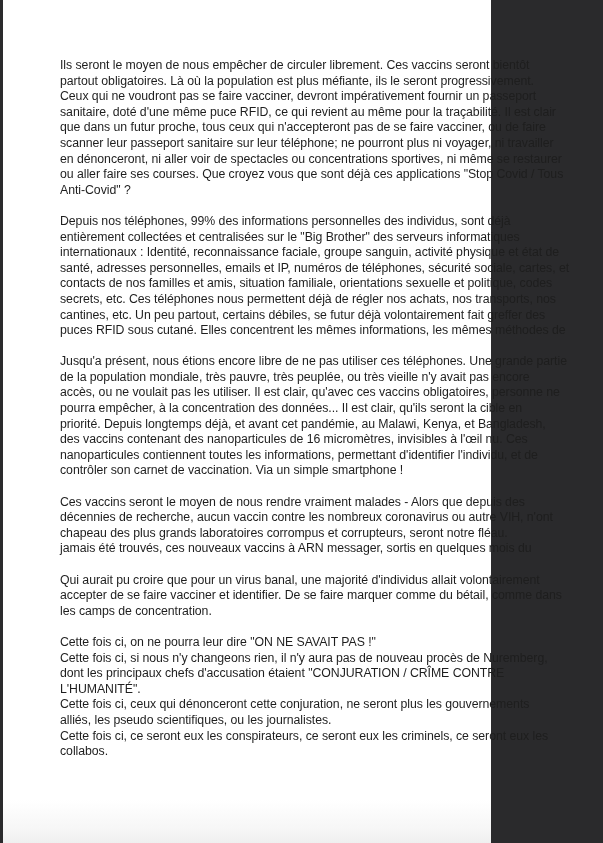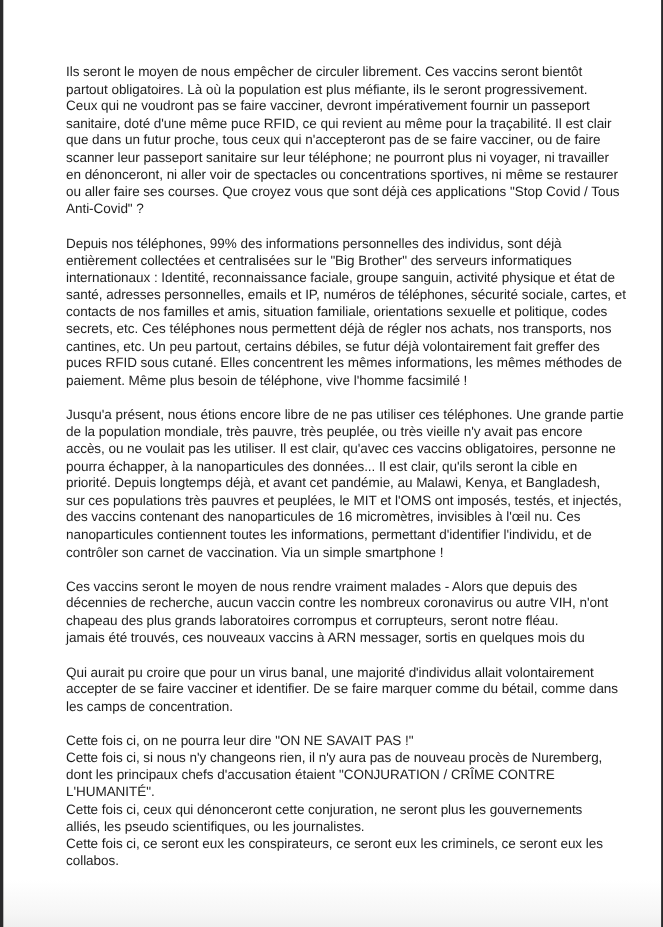"Ils seront le moyen de" .viewport { width: 598px -> 488px }
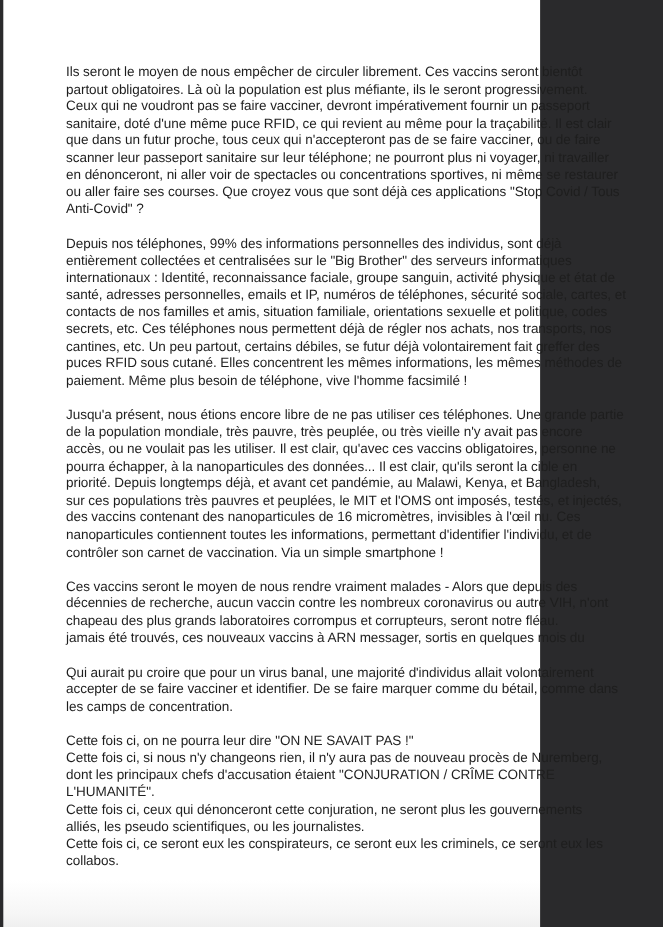"paiement. Même plus besoin de" span.line { html: <span>paiement. Même plus besoin de téléphone, vive l'homme facsimilé !</span> -> none }
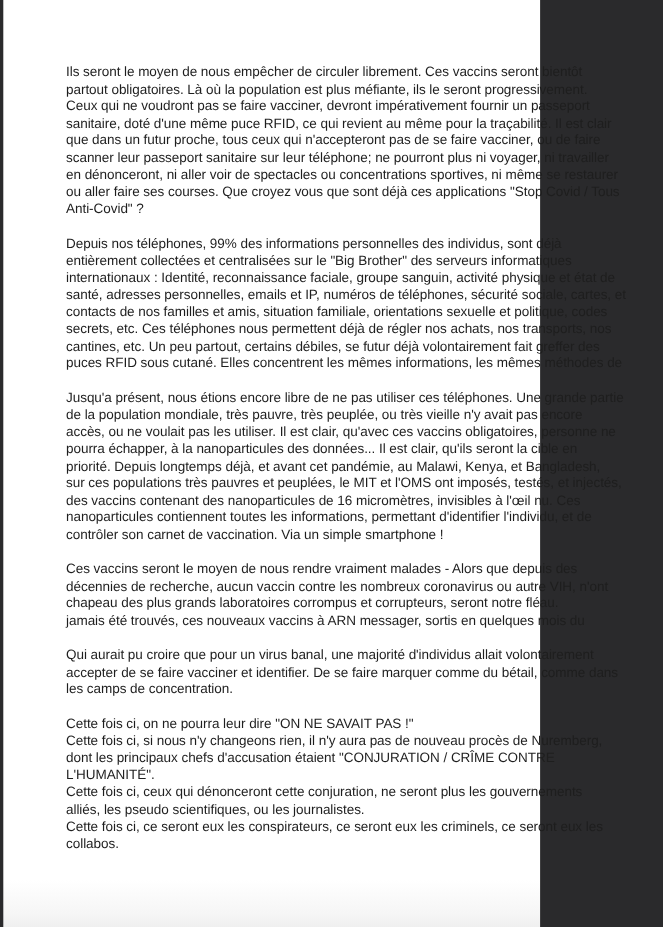"pourra échapper, à la nanoparticules" span.line { text: échapper, à la nanoparticules -> empêcher, à la concentration }
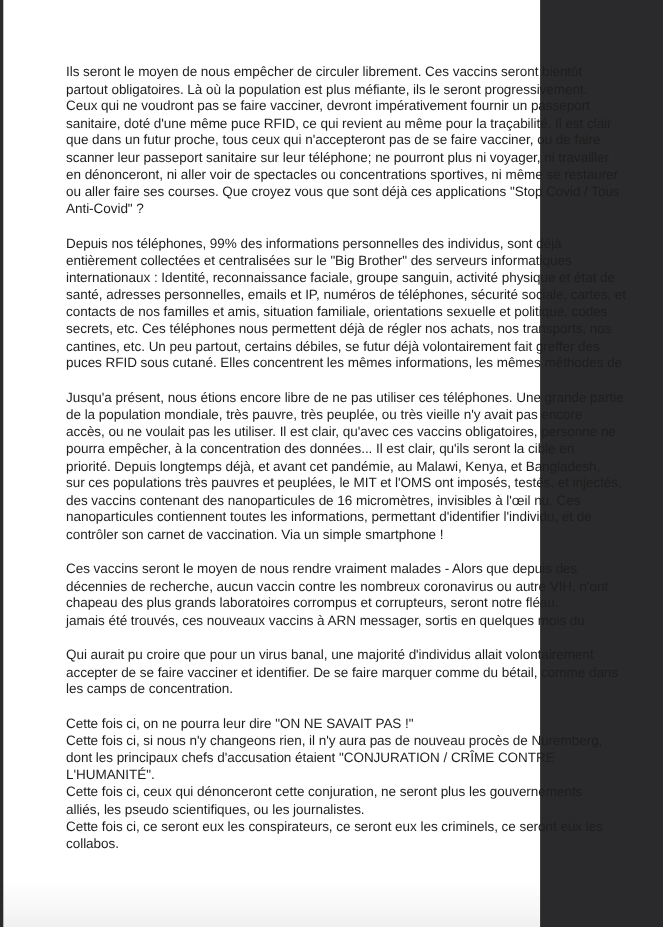"sur ces populations très pauvres" span.line { html: <span>sur ces populations très pauvres et peuplées, le MIT et l'OMS ont imposés, testés, et injectés,</span> -> none }
